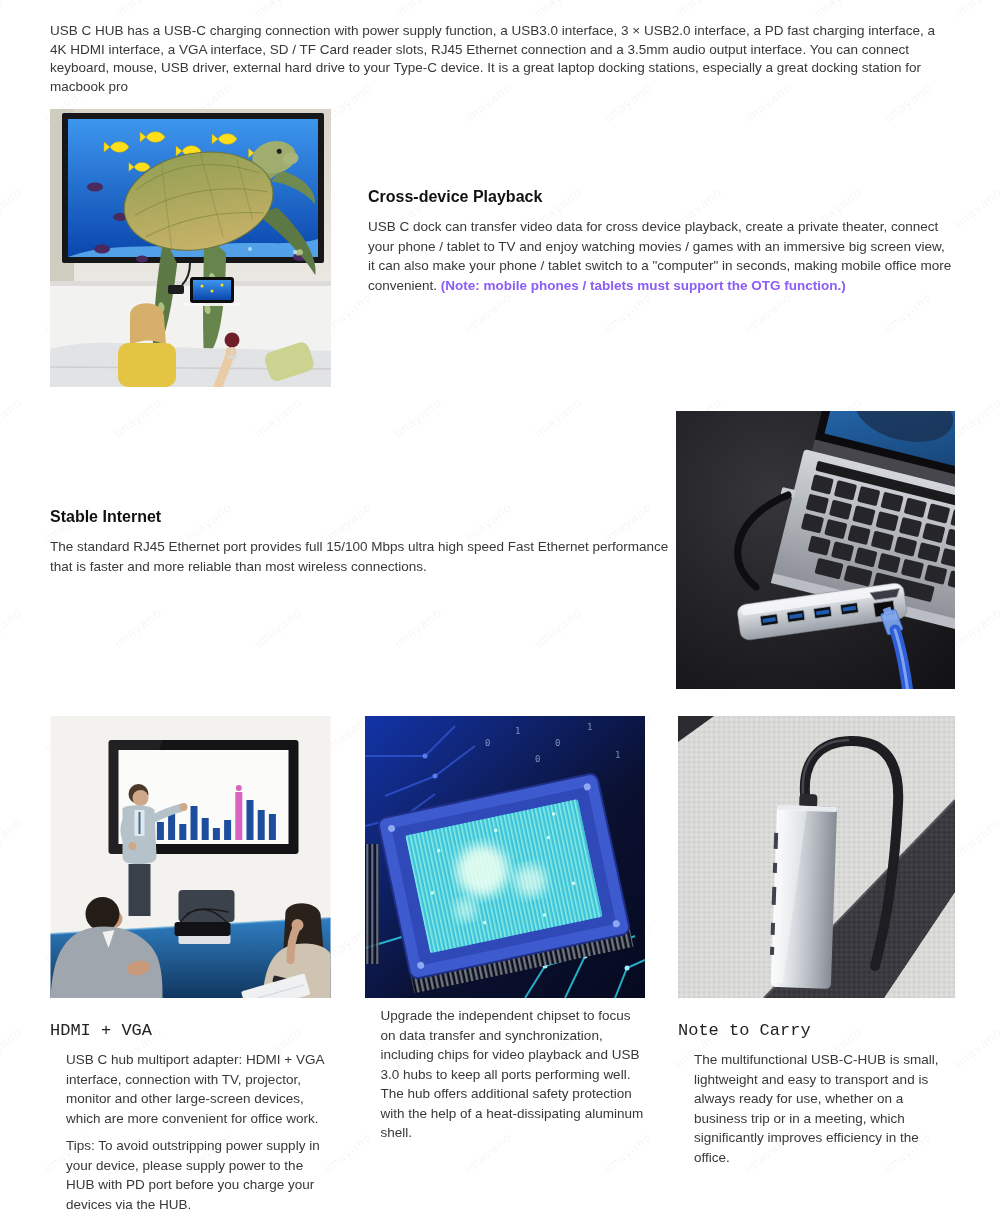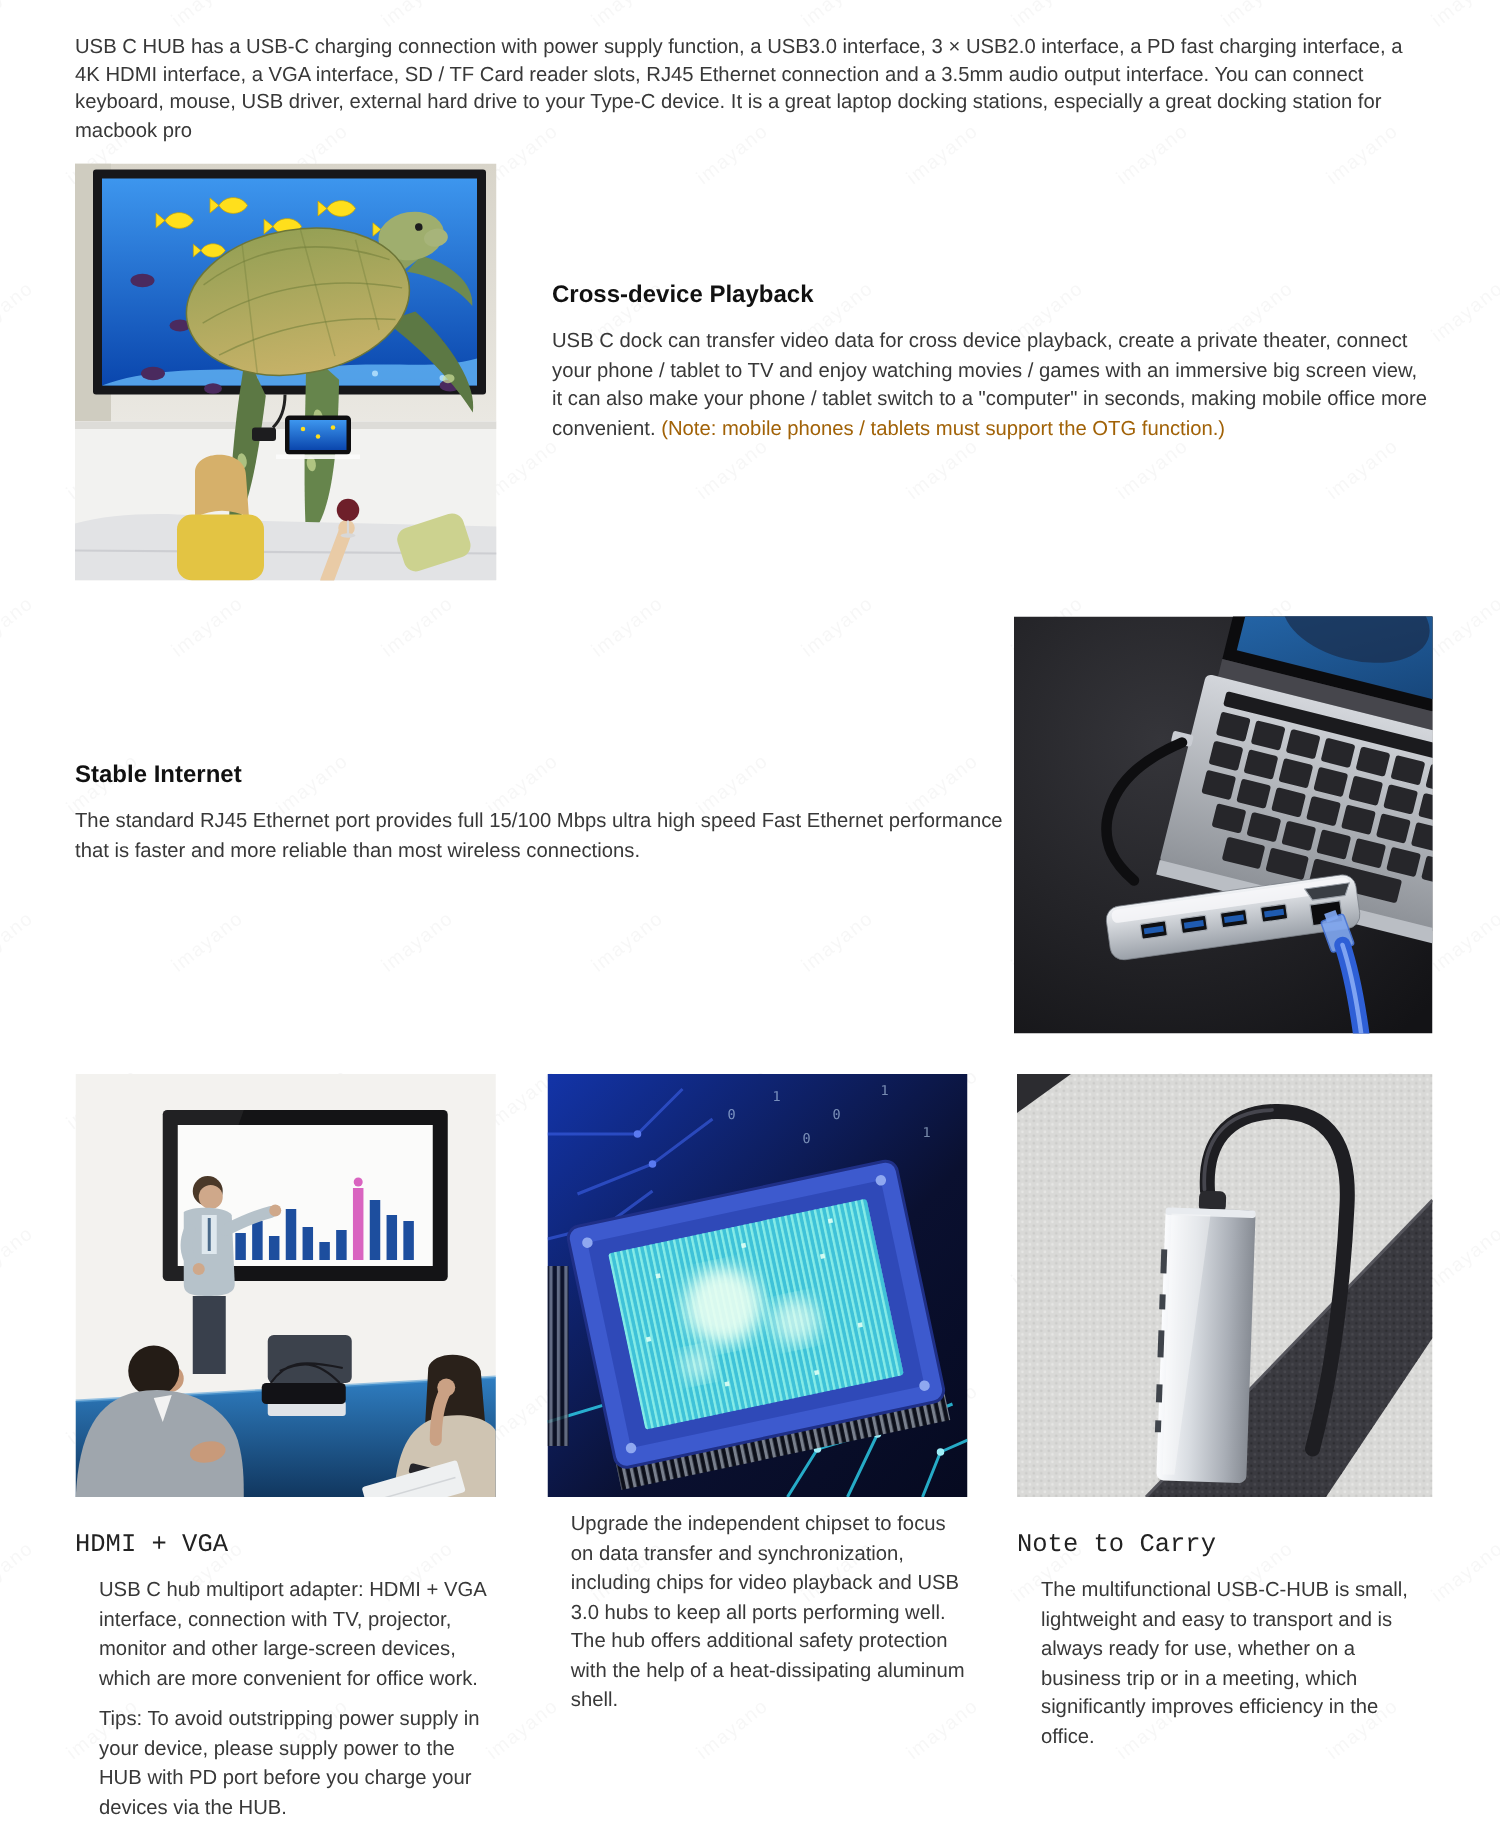"(Note: mobile phones / tablets" .note-bold { color: #a16207 -> #8b5cf6; font-weight: normal -> bold }
